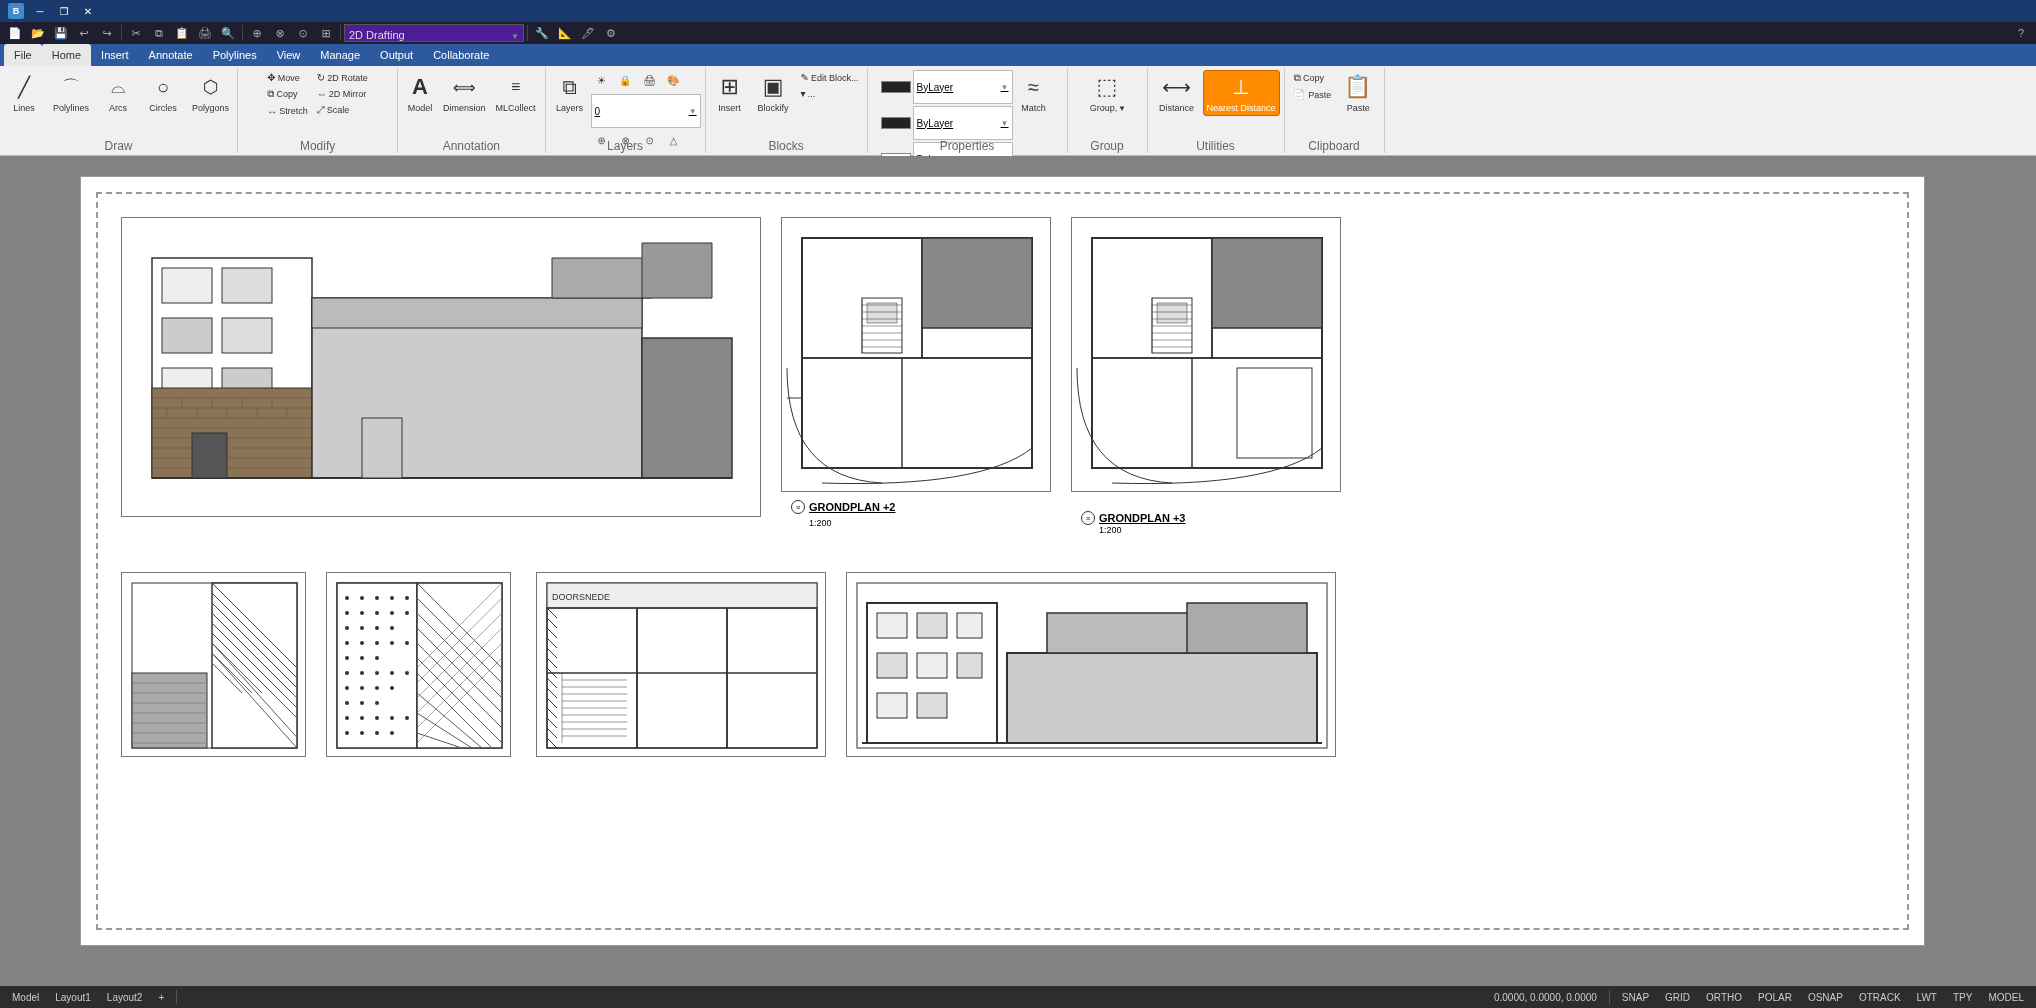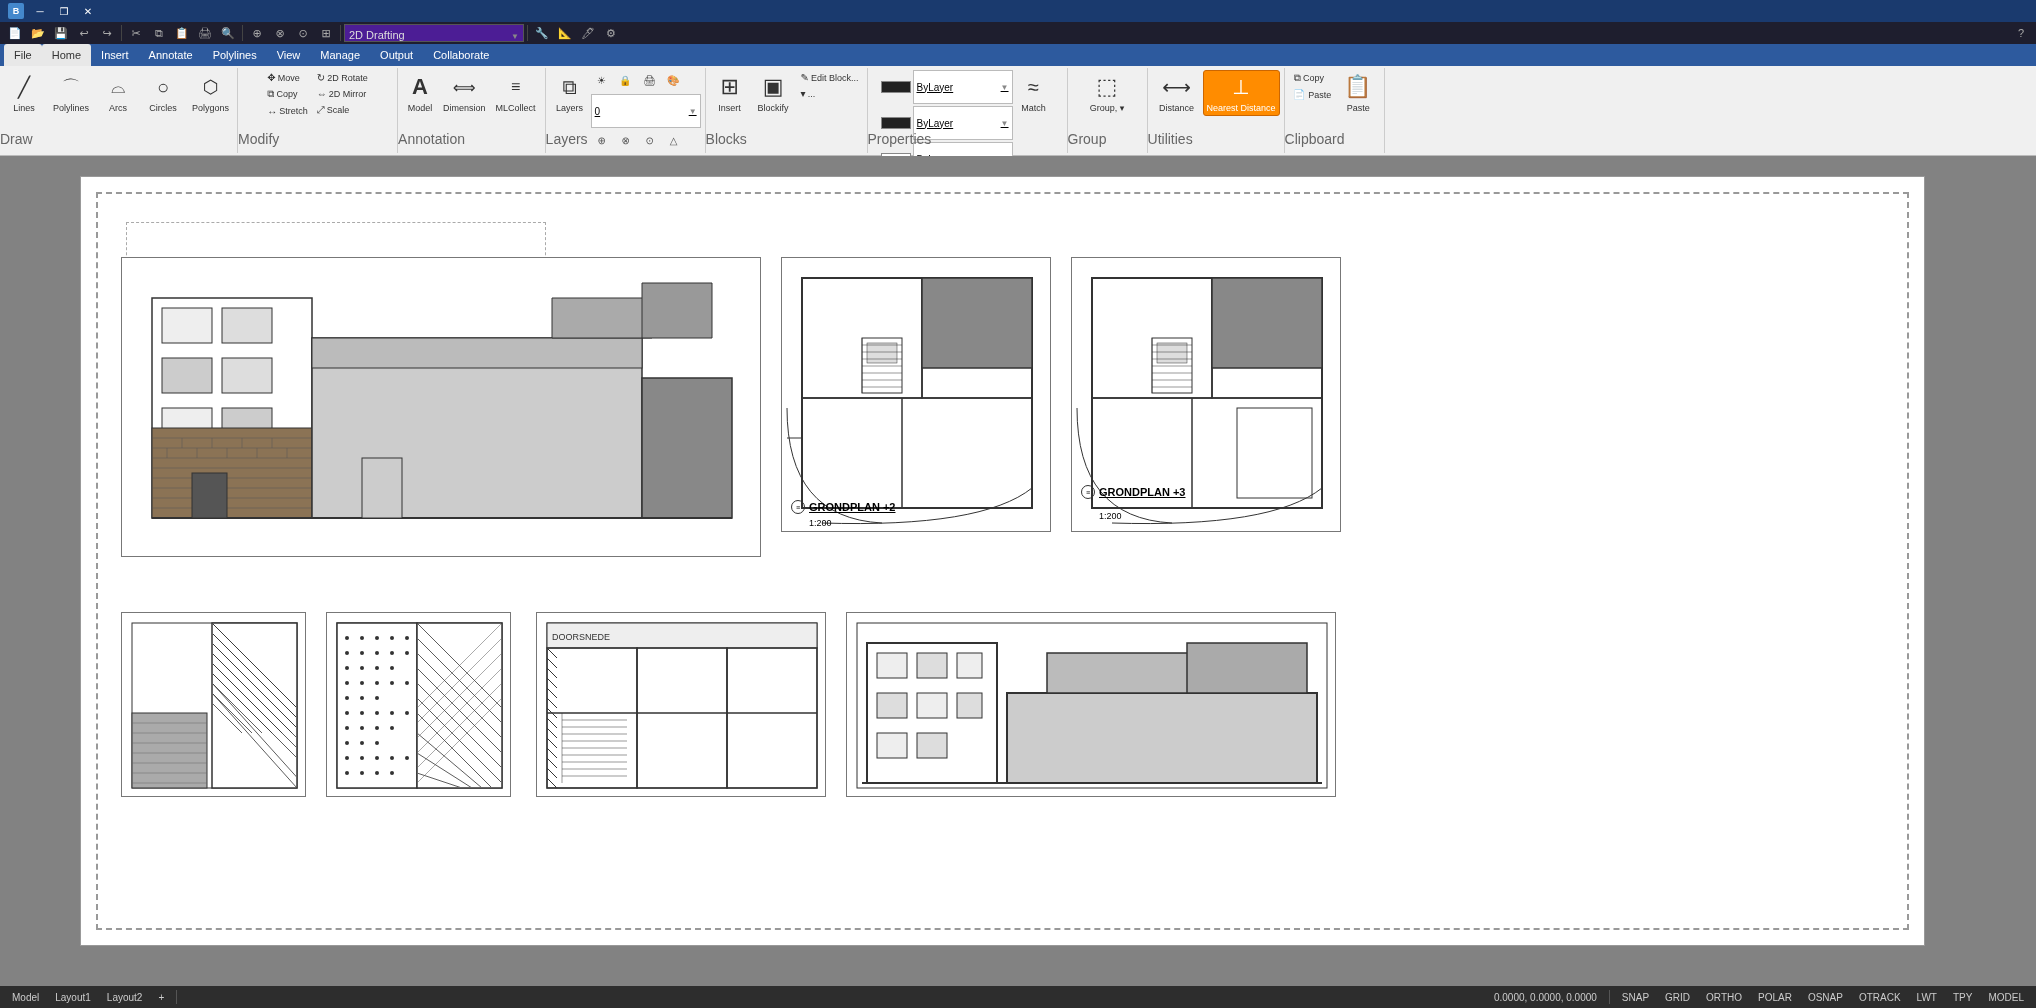"Draw" .ribbon-group-label { bottom: 6px -> 0; font-size: 14px -> 12px; text-align: none -> center }
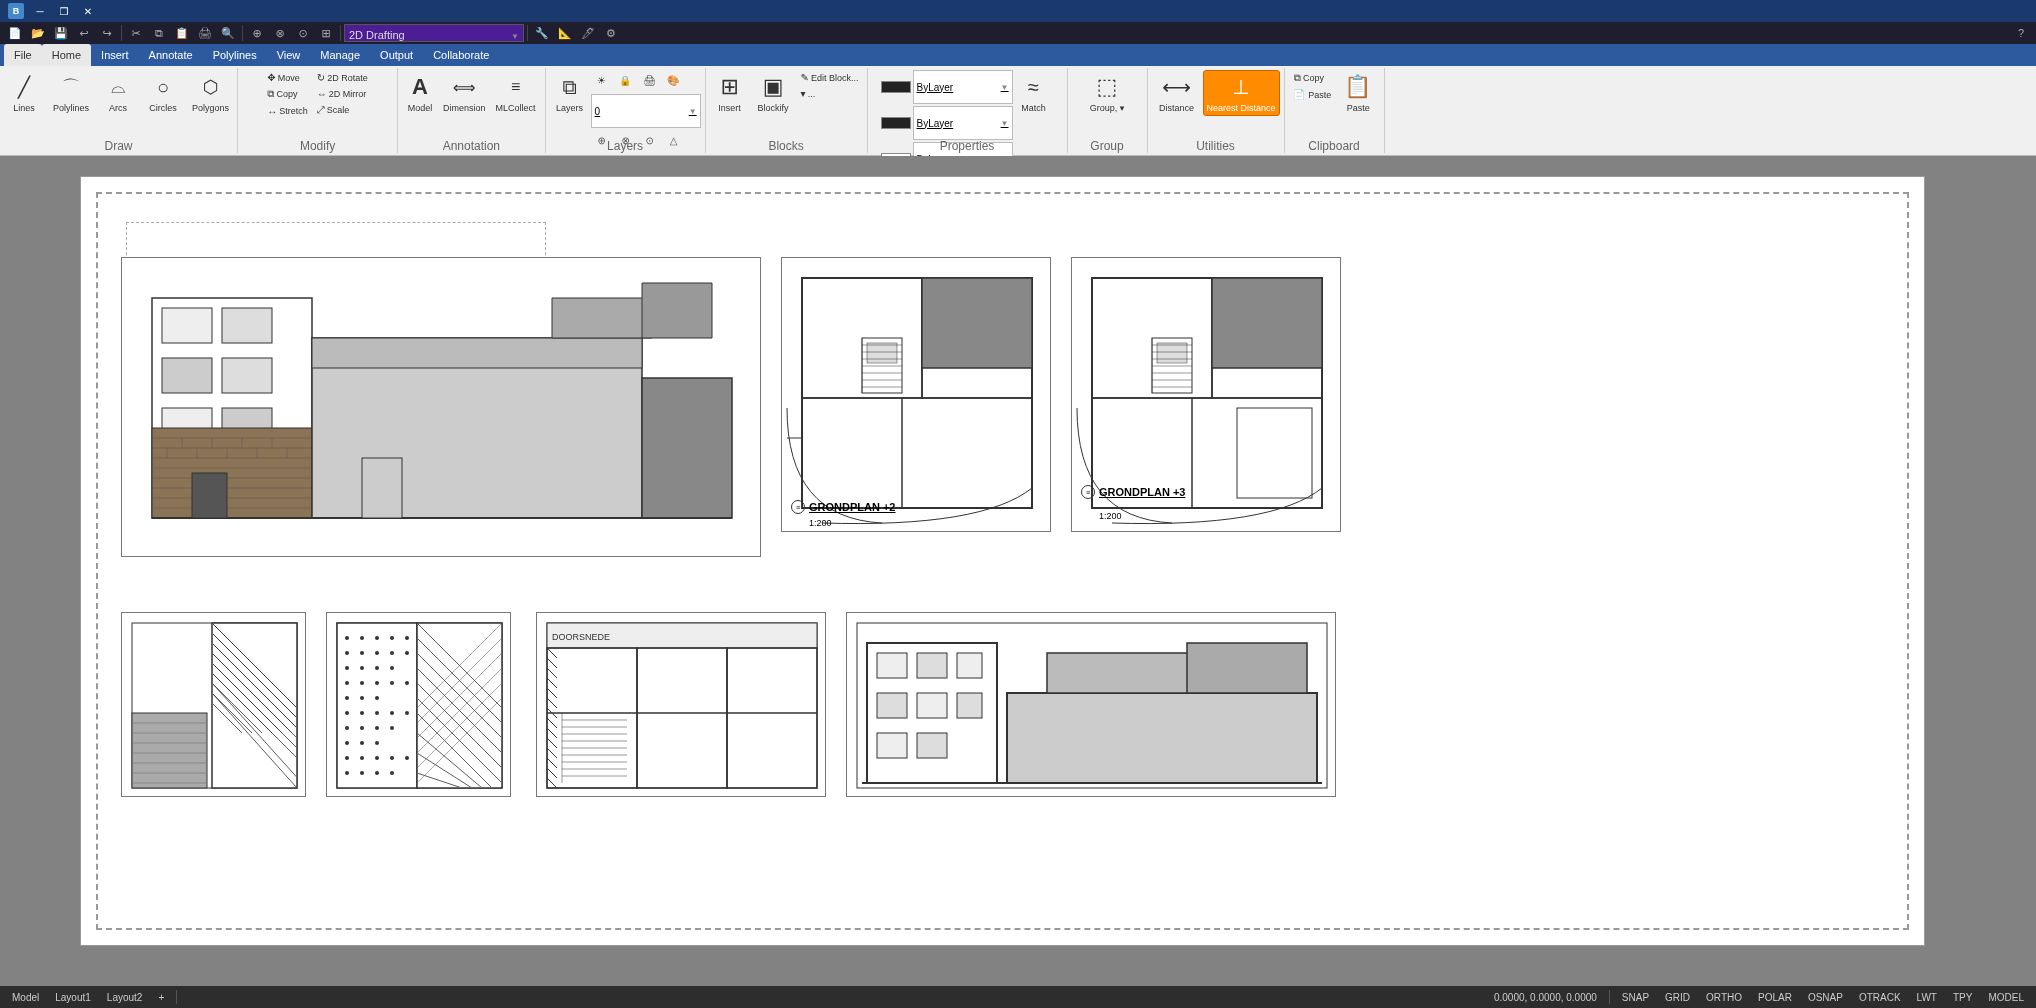"GRONDPLAN +3" div { gap: 12px -> 0; top: 308px -> 334px }
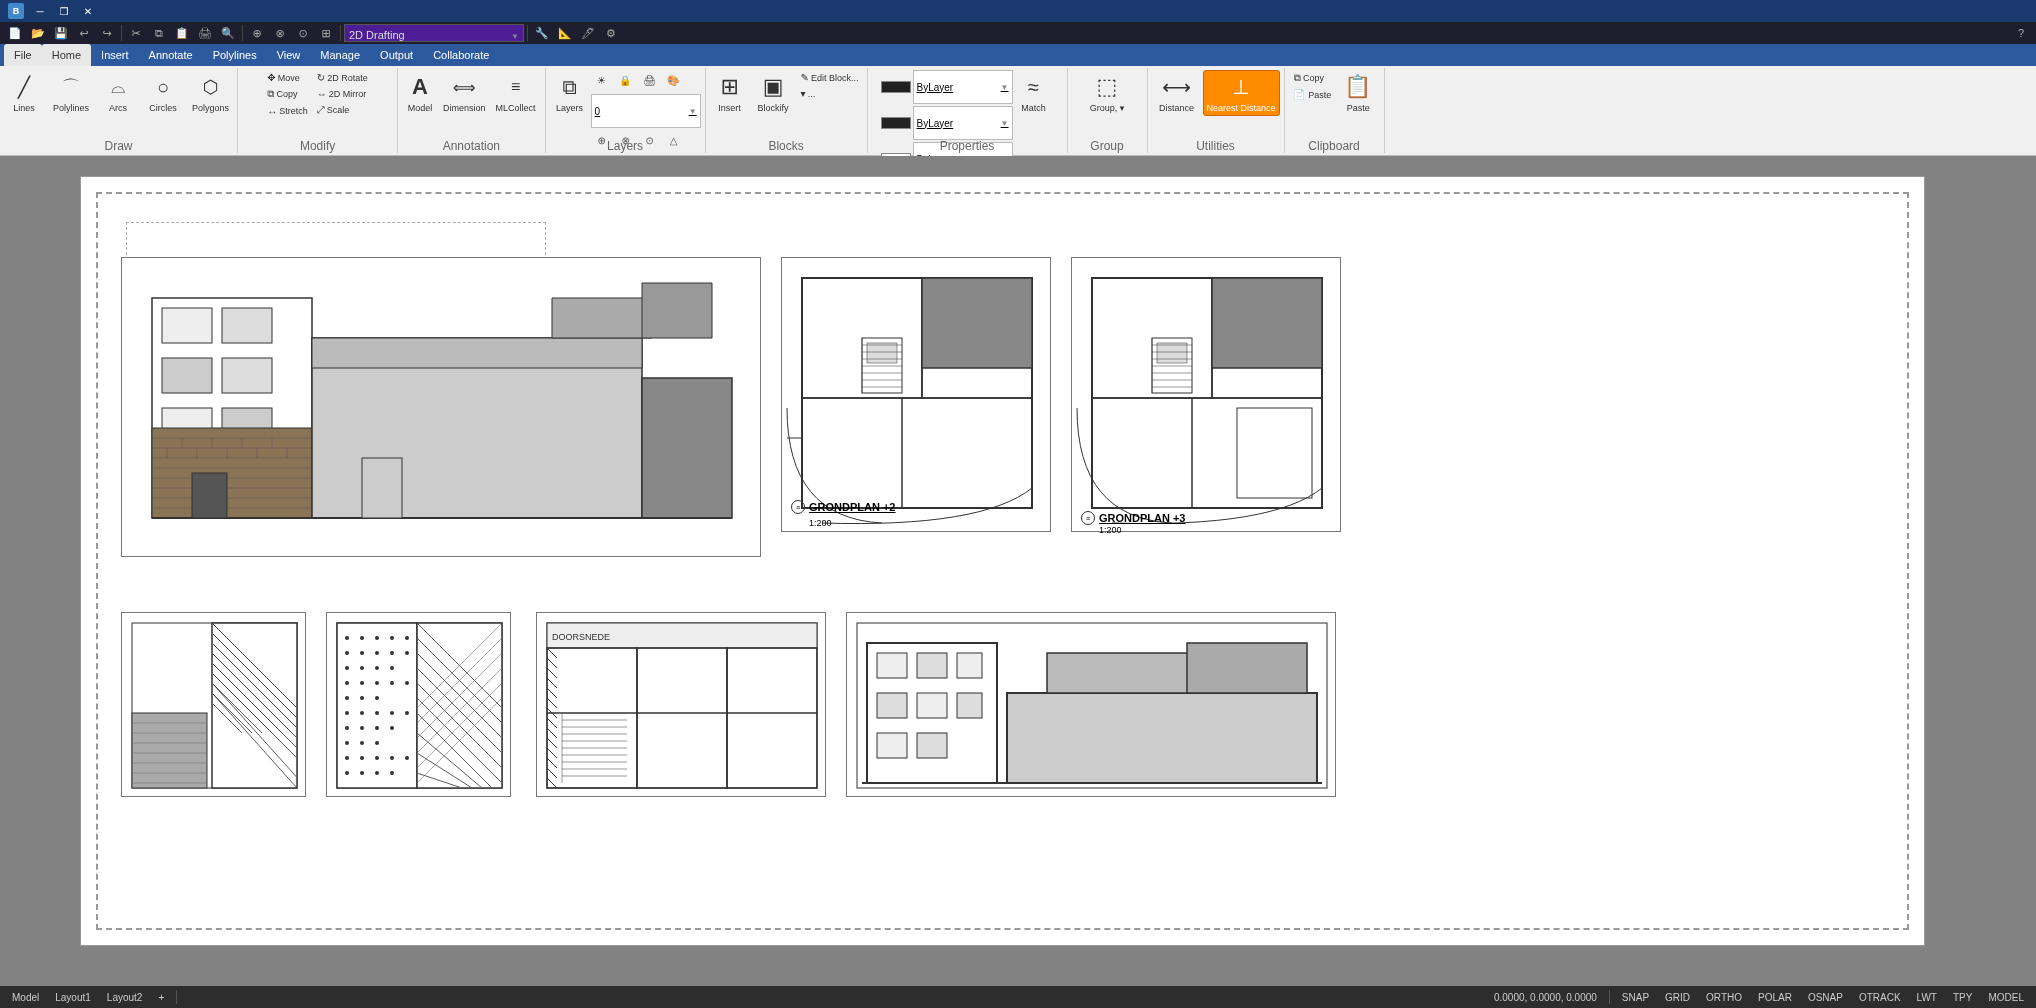"DOORSNEDE" .viewport-box { margin-top: 40px -> none }
